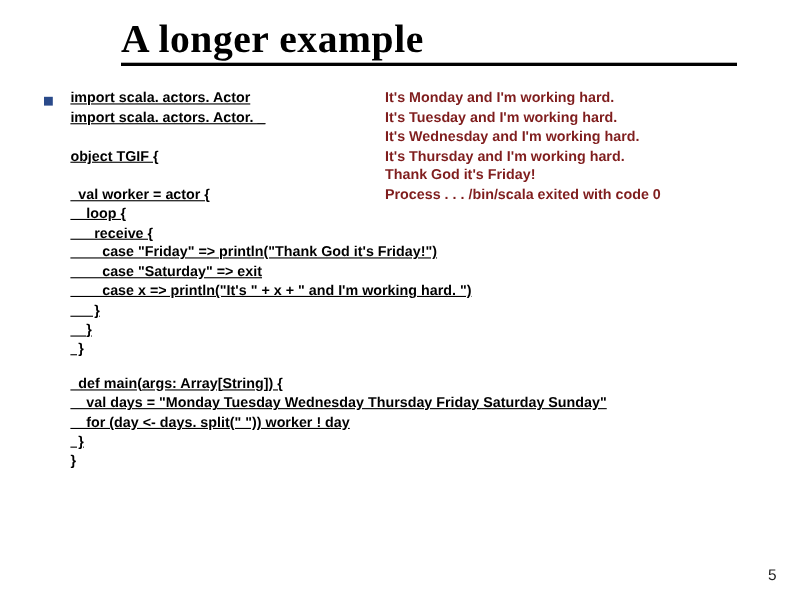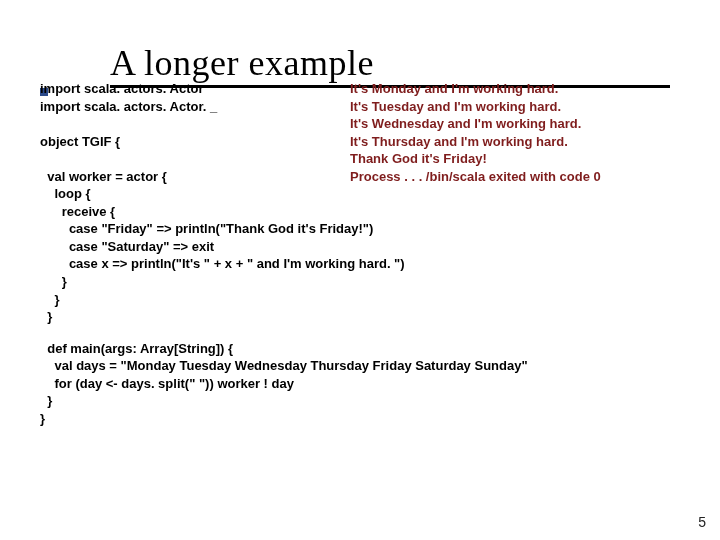"A longer example" .title { font-weight: 400 -> 700; margin-top: 28px -> none }
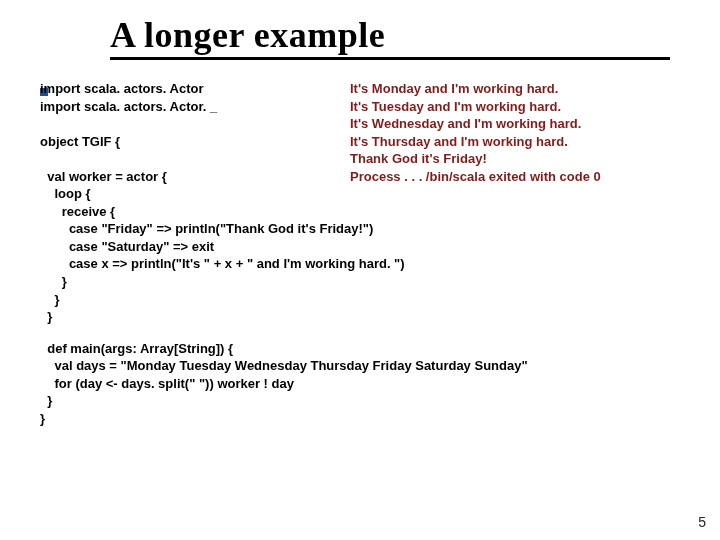"import scala. actors. Actor" .code-block { margin-left: none -> 24px; text-decoration: none -> underline }
